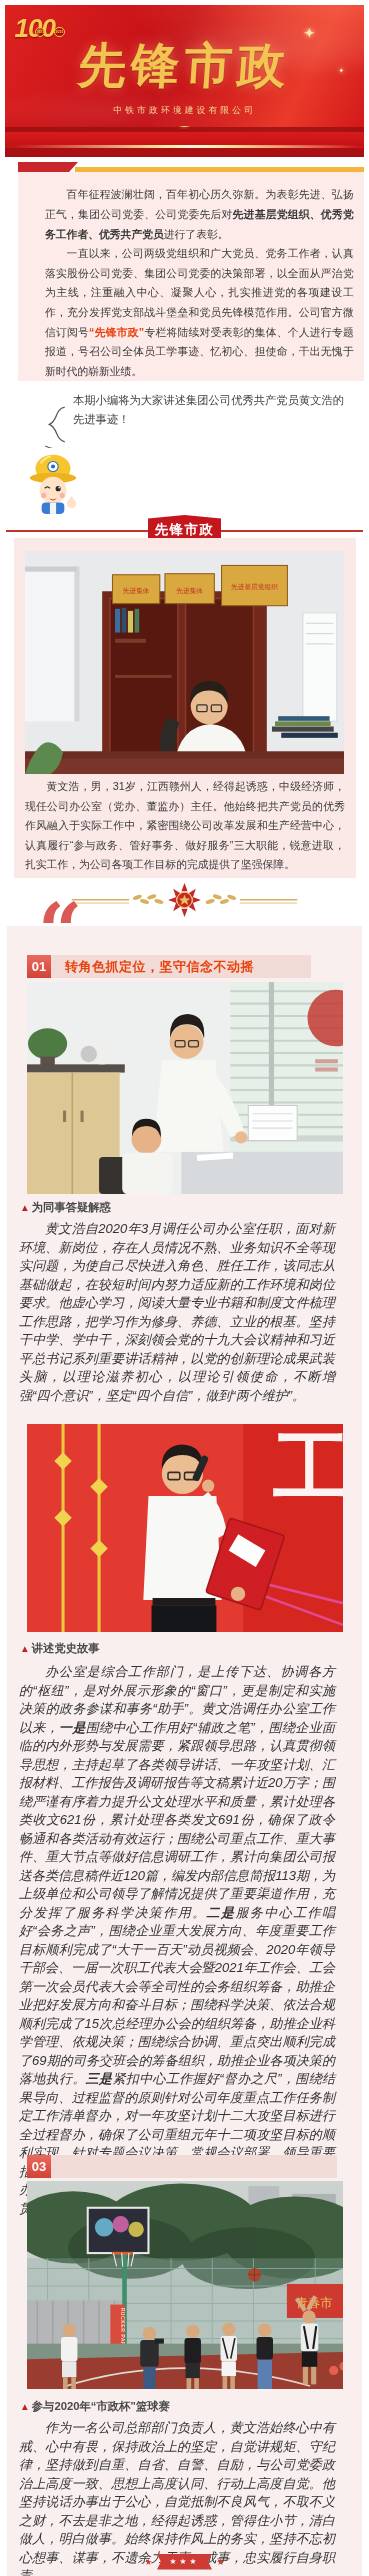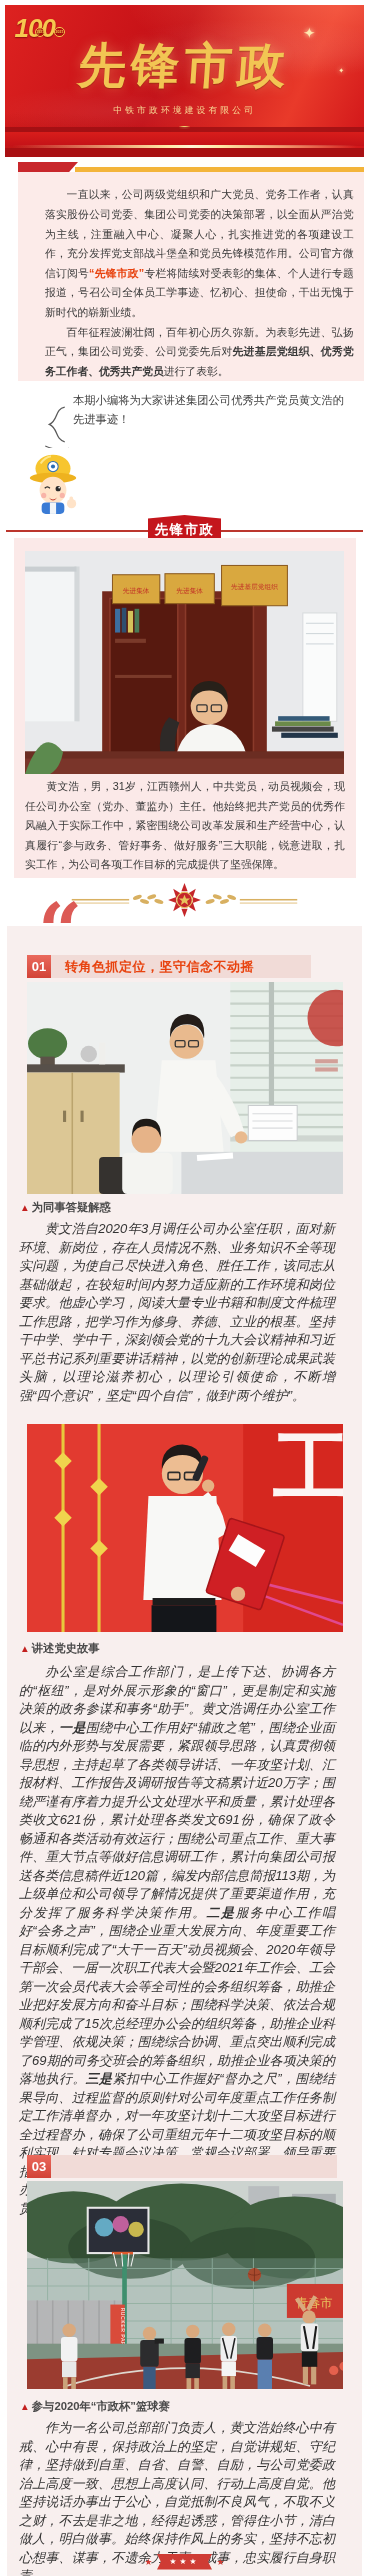"一直以来，公司两级党组织和广大党员、党务工作者，认真落实股份公司党委、集团公司党" p { order: before "百年征程波澜壮阔，百年初心历久弥新。为表彰先进、弘扬正气，集团公司党委、公司党委" -> after "百年征程波澜壮阔，百年初心历久弥新。为表彰先进、弘扬正气，集团公司党委、公司党委" }
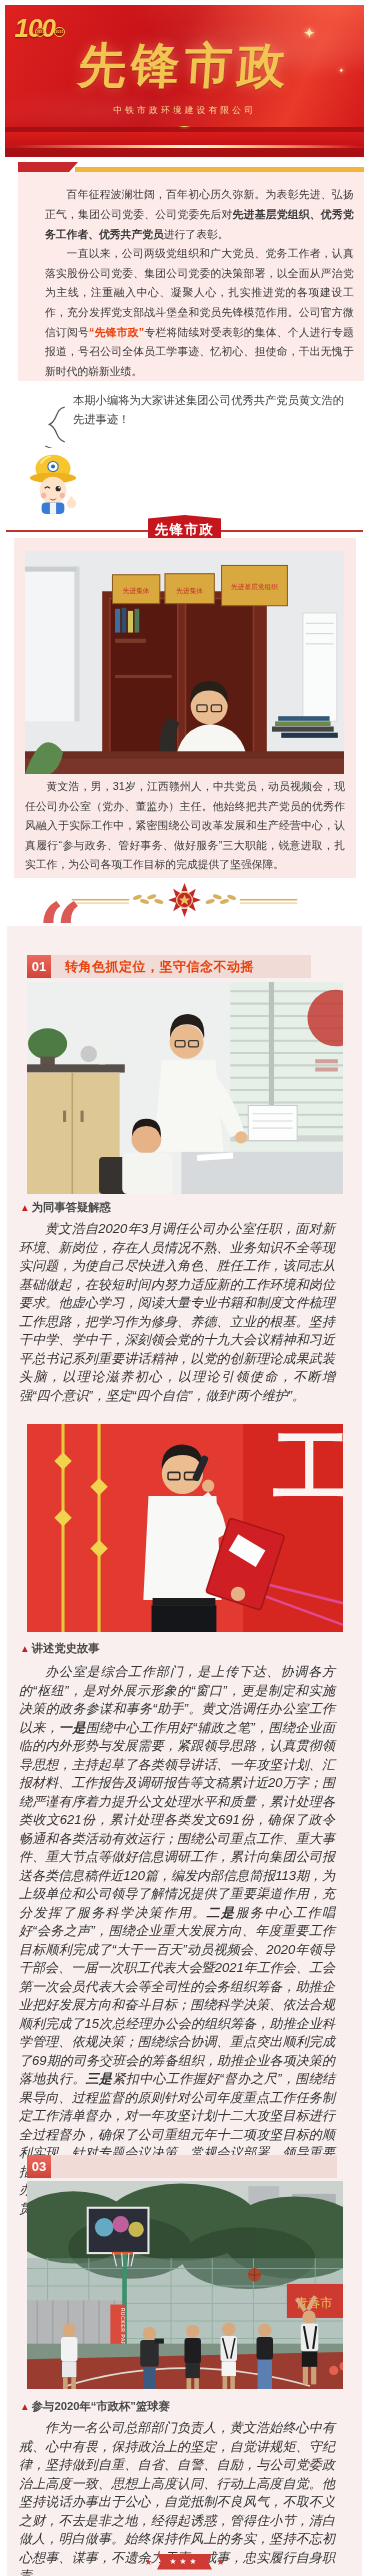"黄文浩，男，31岁，江西赣州人，中共党员，动员视频会，现任公司办公室（党办、董监" p { text: 中共党员，动员视频会 -> 经得起诱惑，中级经济师 }
